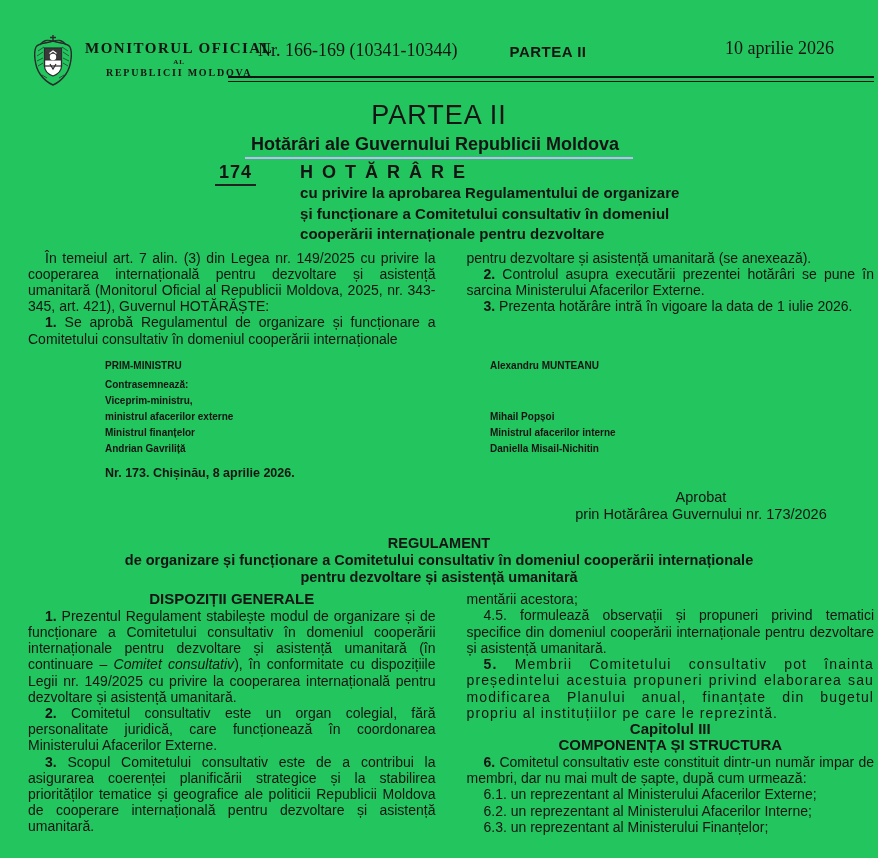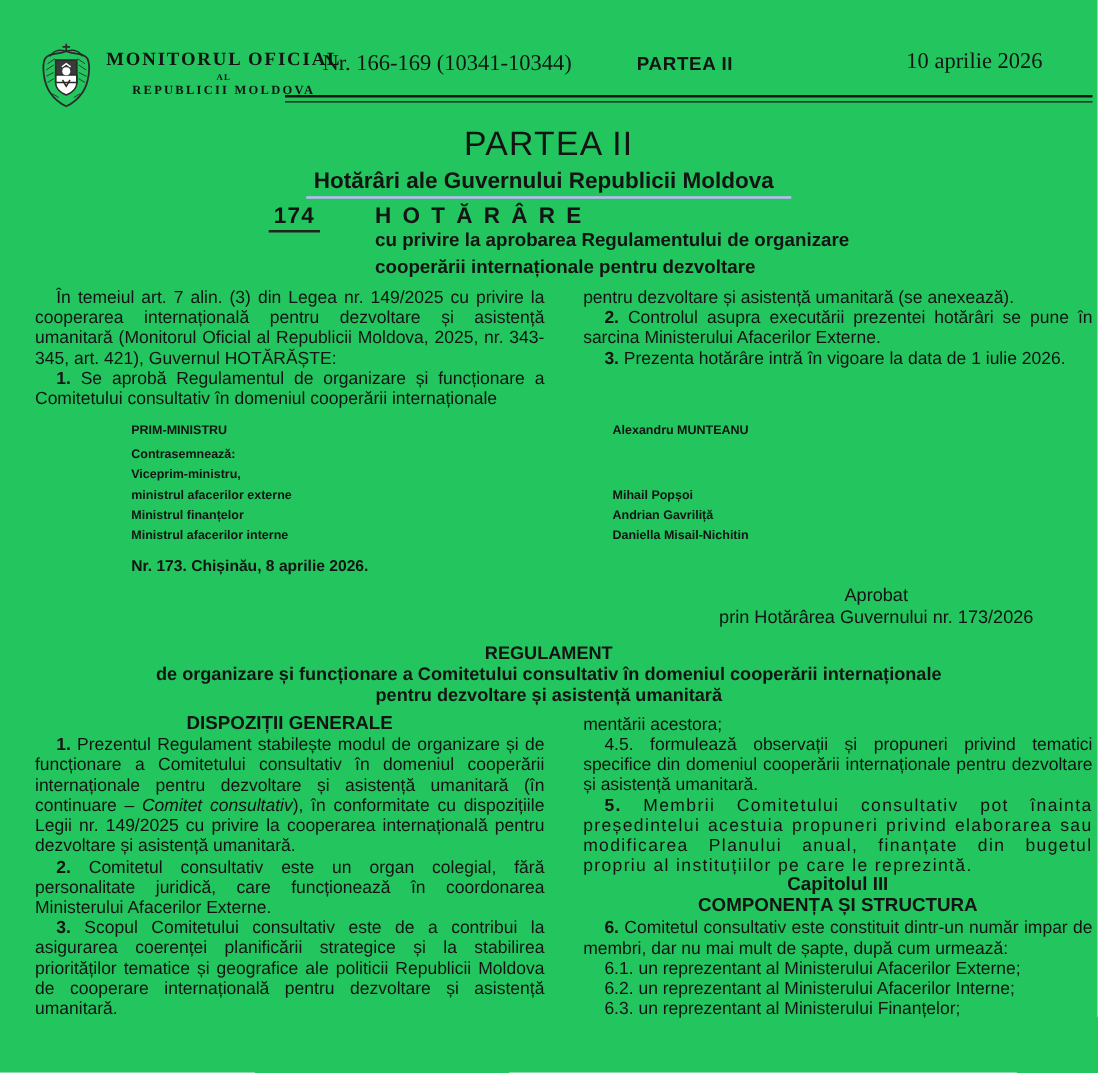"și funcționare a Comitetului consultativ" div.decree-sub { html: none -> <div>și funcționare a Comitetului consultativ în domeniul</div> }
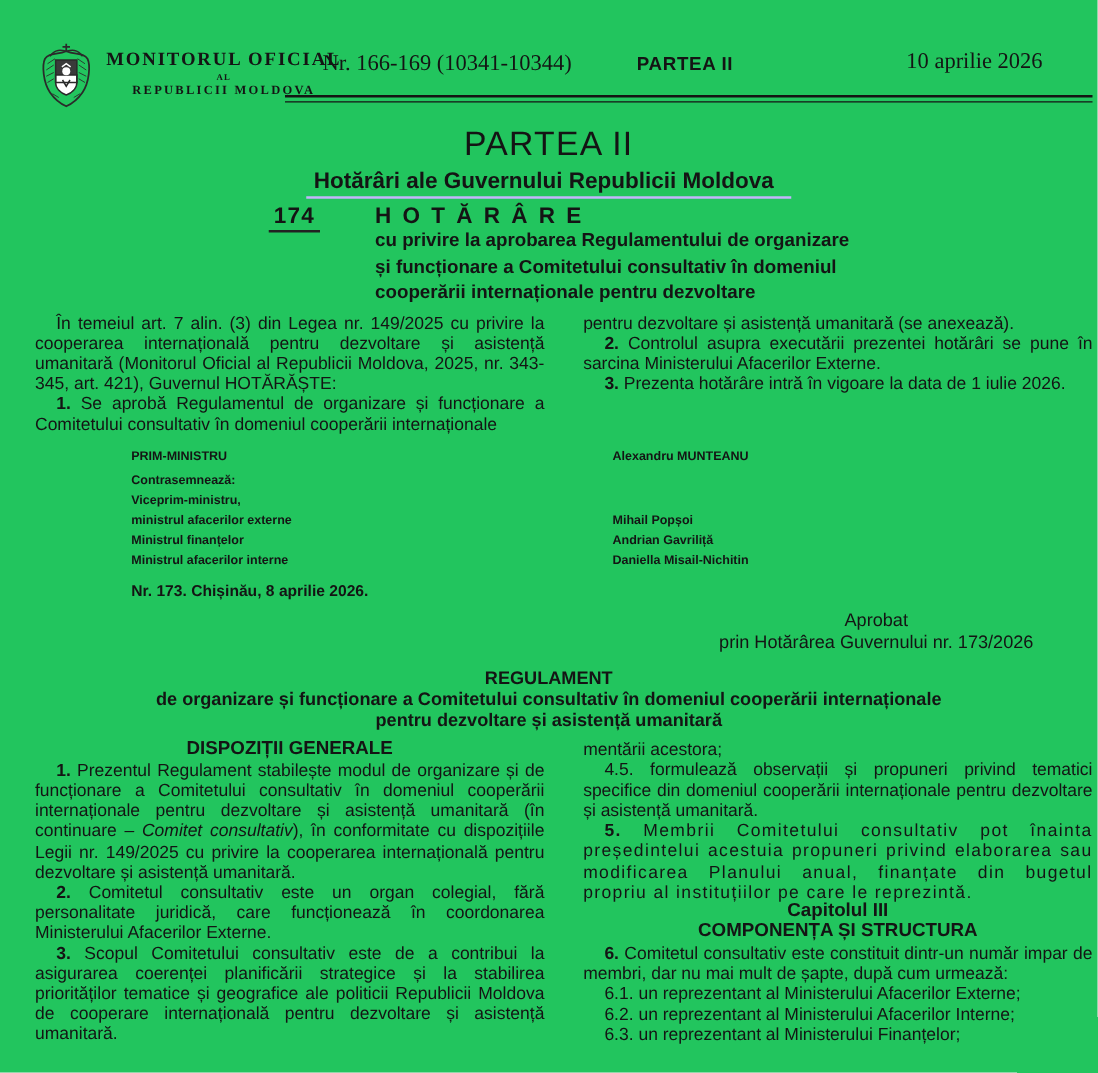"Andrian Gavriliță" div { order: before "Ministrul afacerilor interne" -> after "Ministrul afacerilor interne" }
